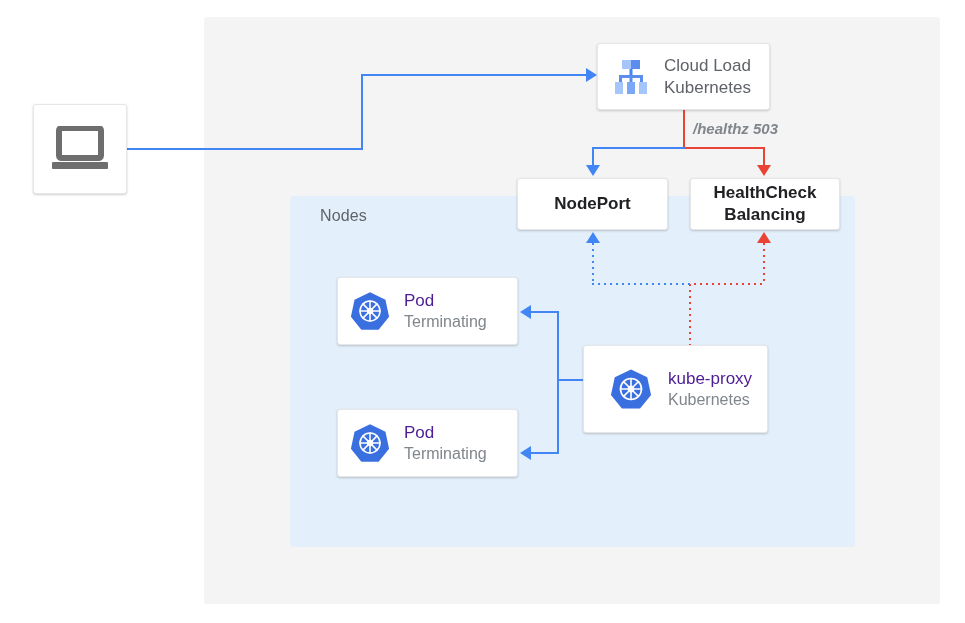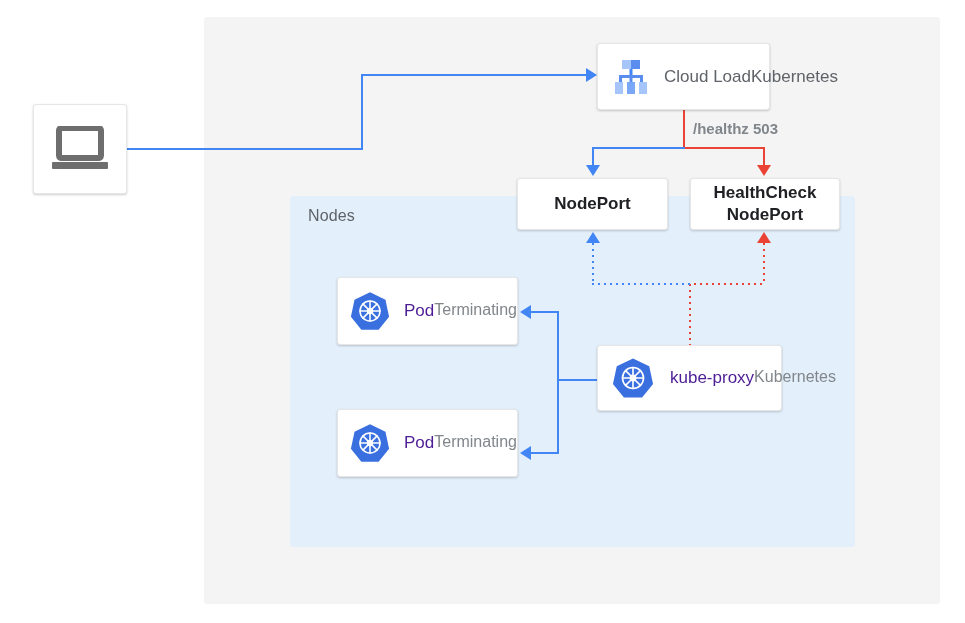"Cloud Load" .card .txtwrap { flex-direction: none -> column }
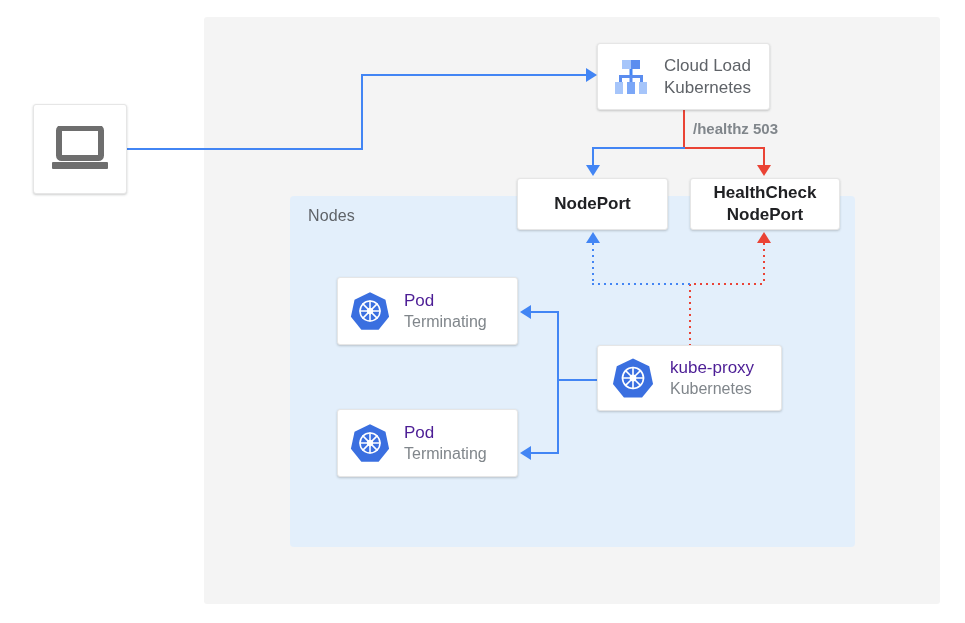"/healthz 503" div.edge-label { font-style: none -> italic }
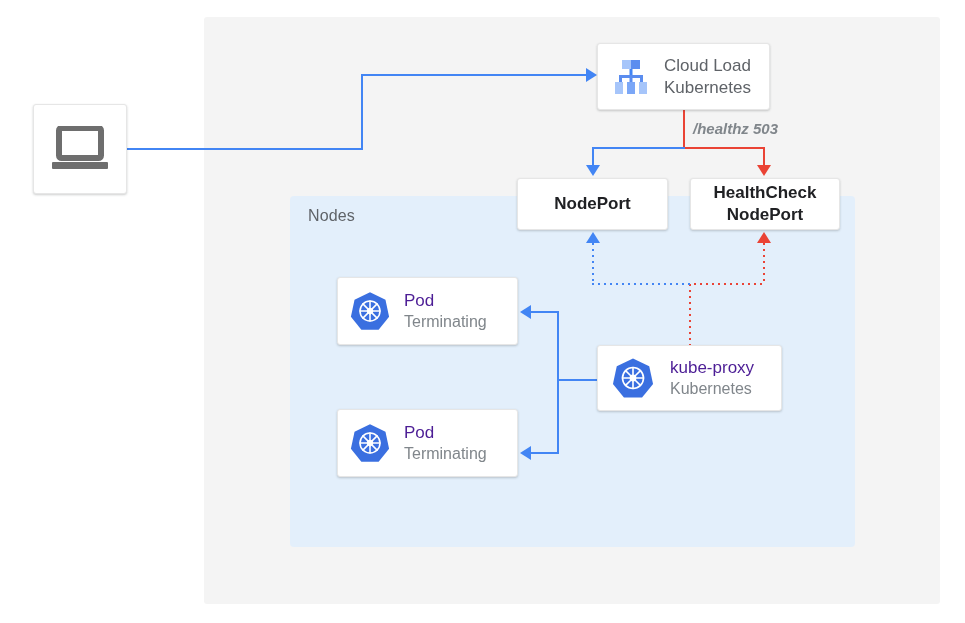"HealthCheck" span.np-label { text: NodePort -> Balancing }
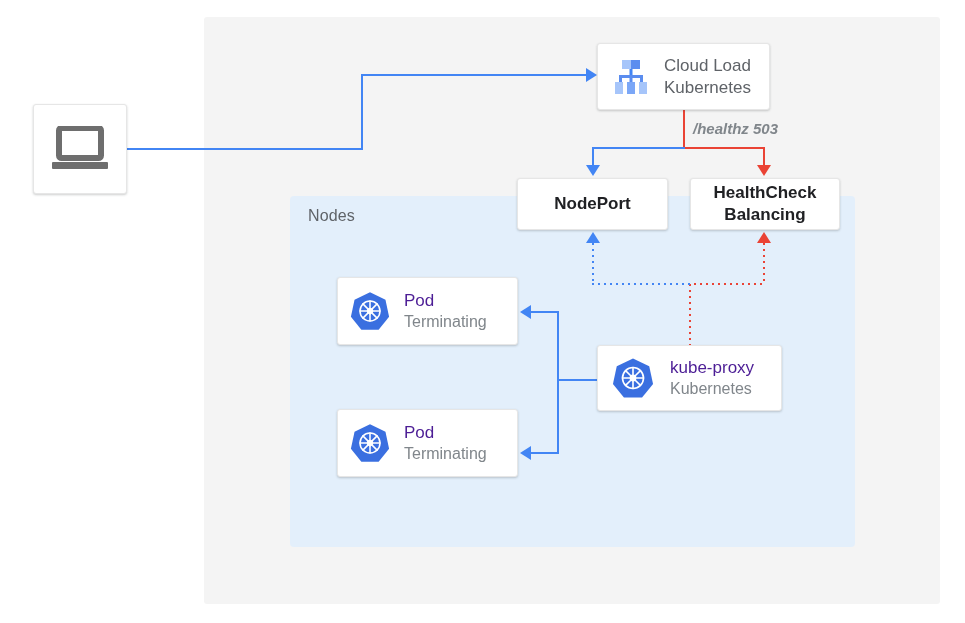"Nodes" .panel-nodes-label { left: 308px -> 320px }
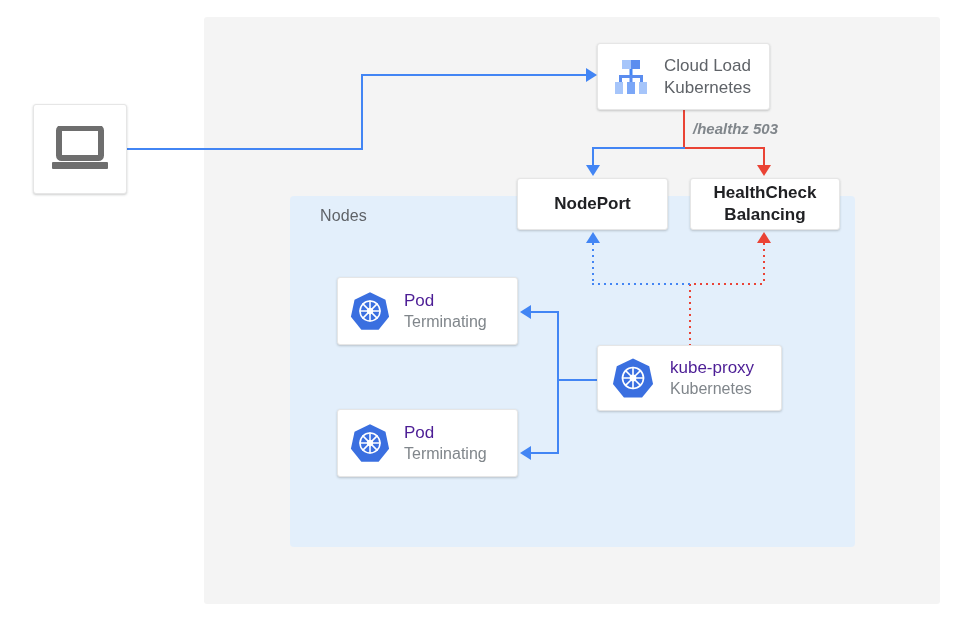"kube-proxy" .card-kp { height: 66px -> 88px; left: 597px -> 583px; padding-left: 14px -> 26px }
